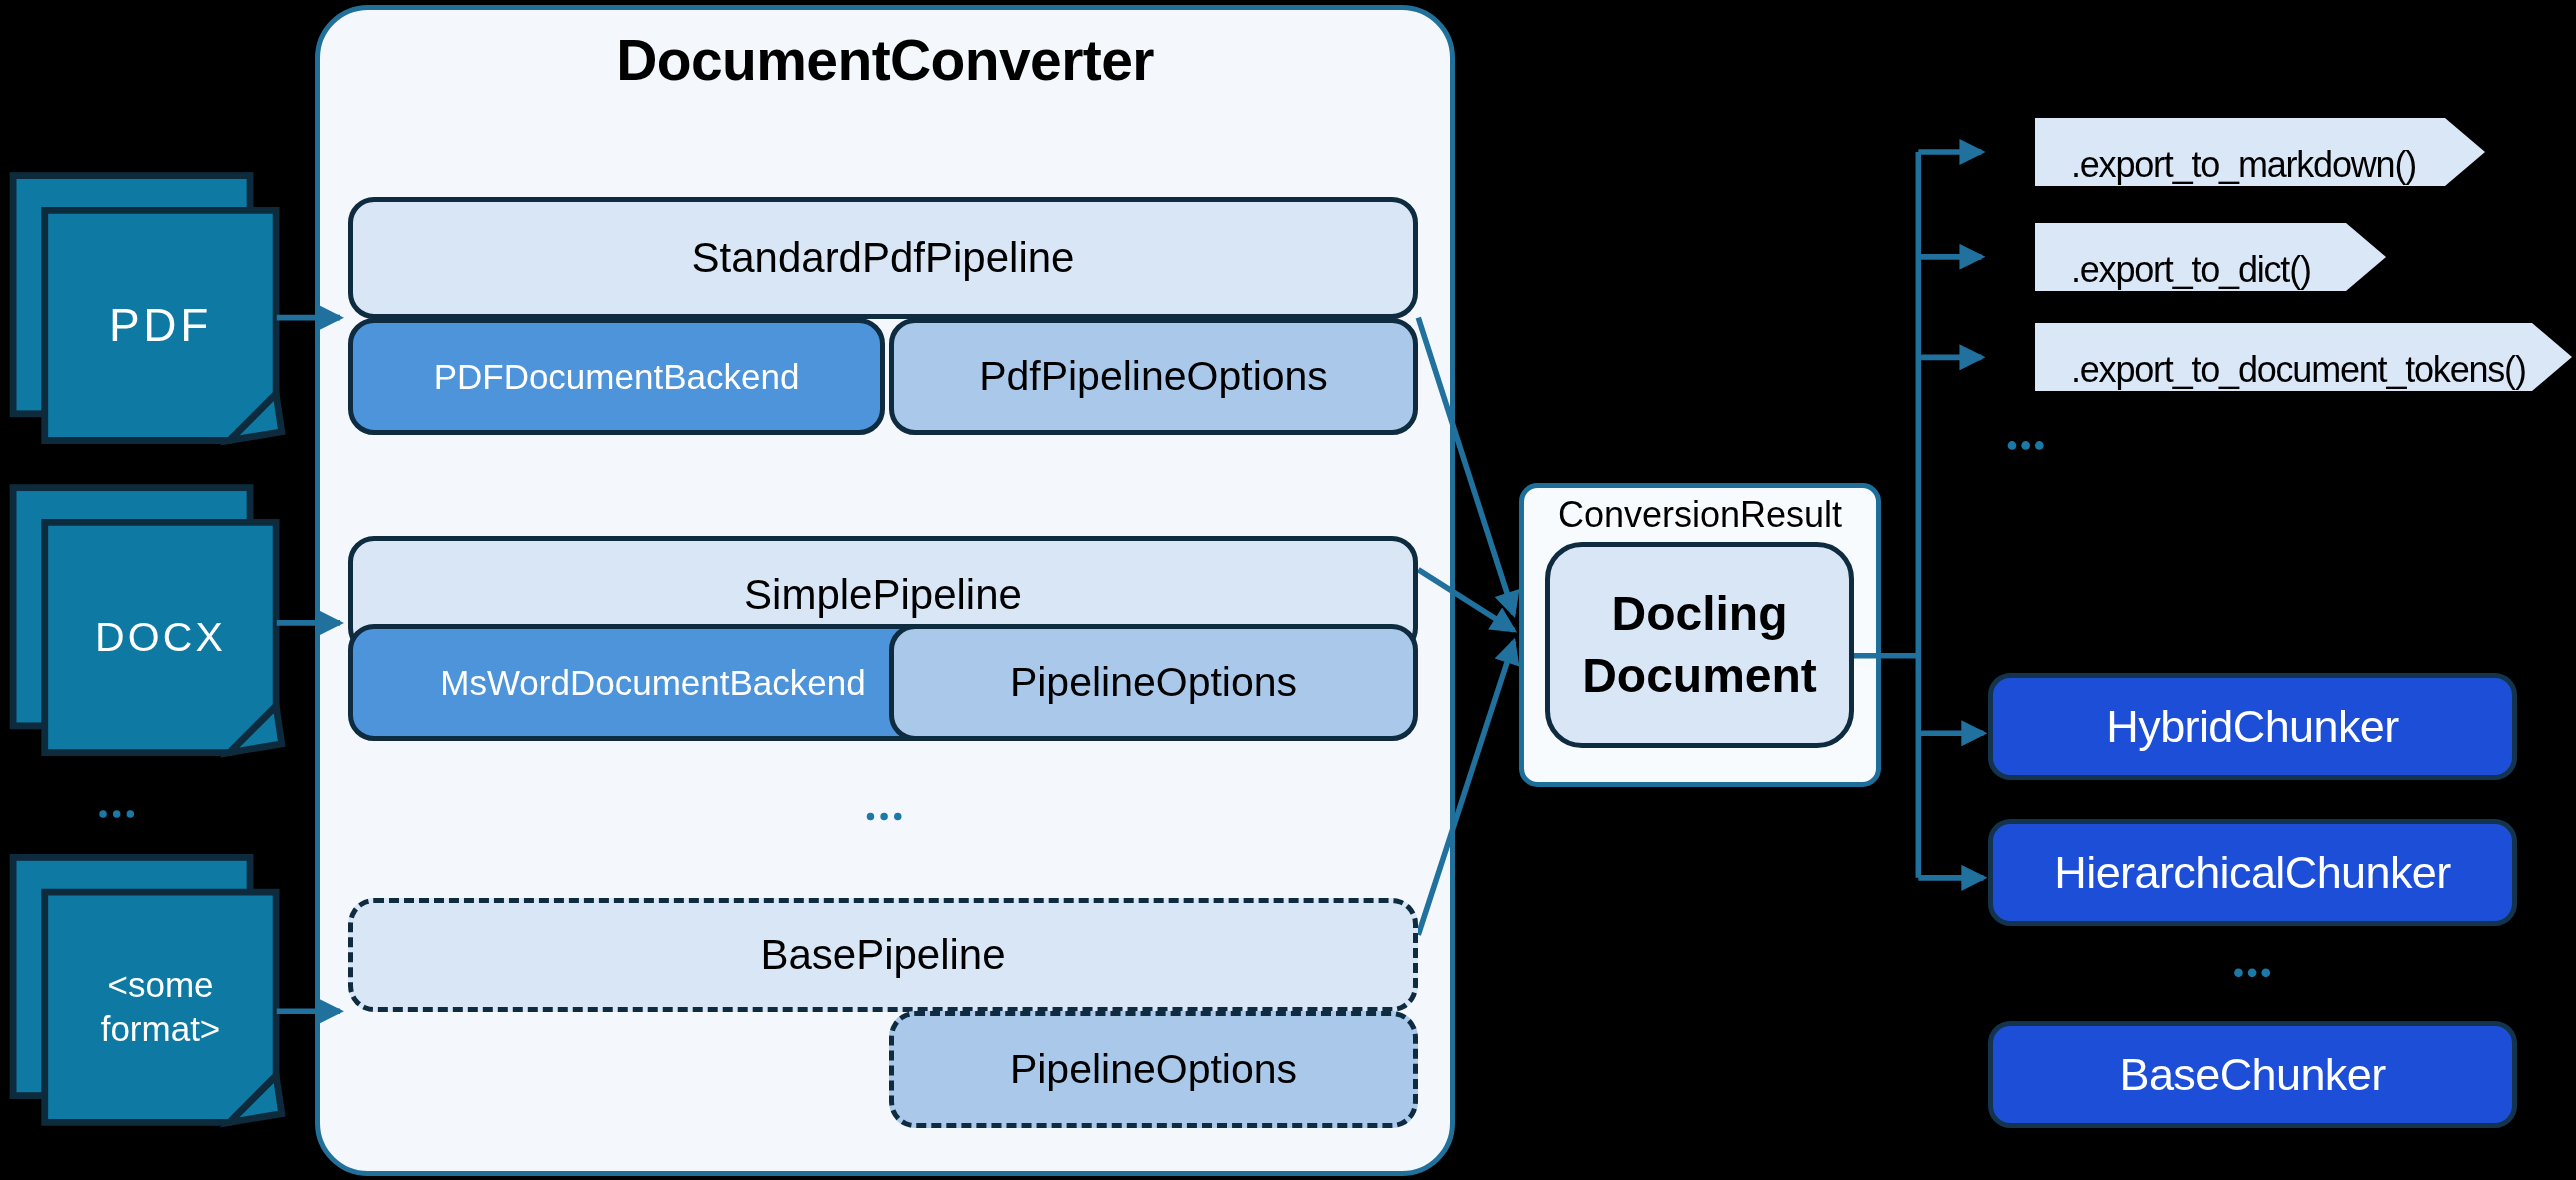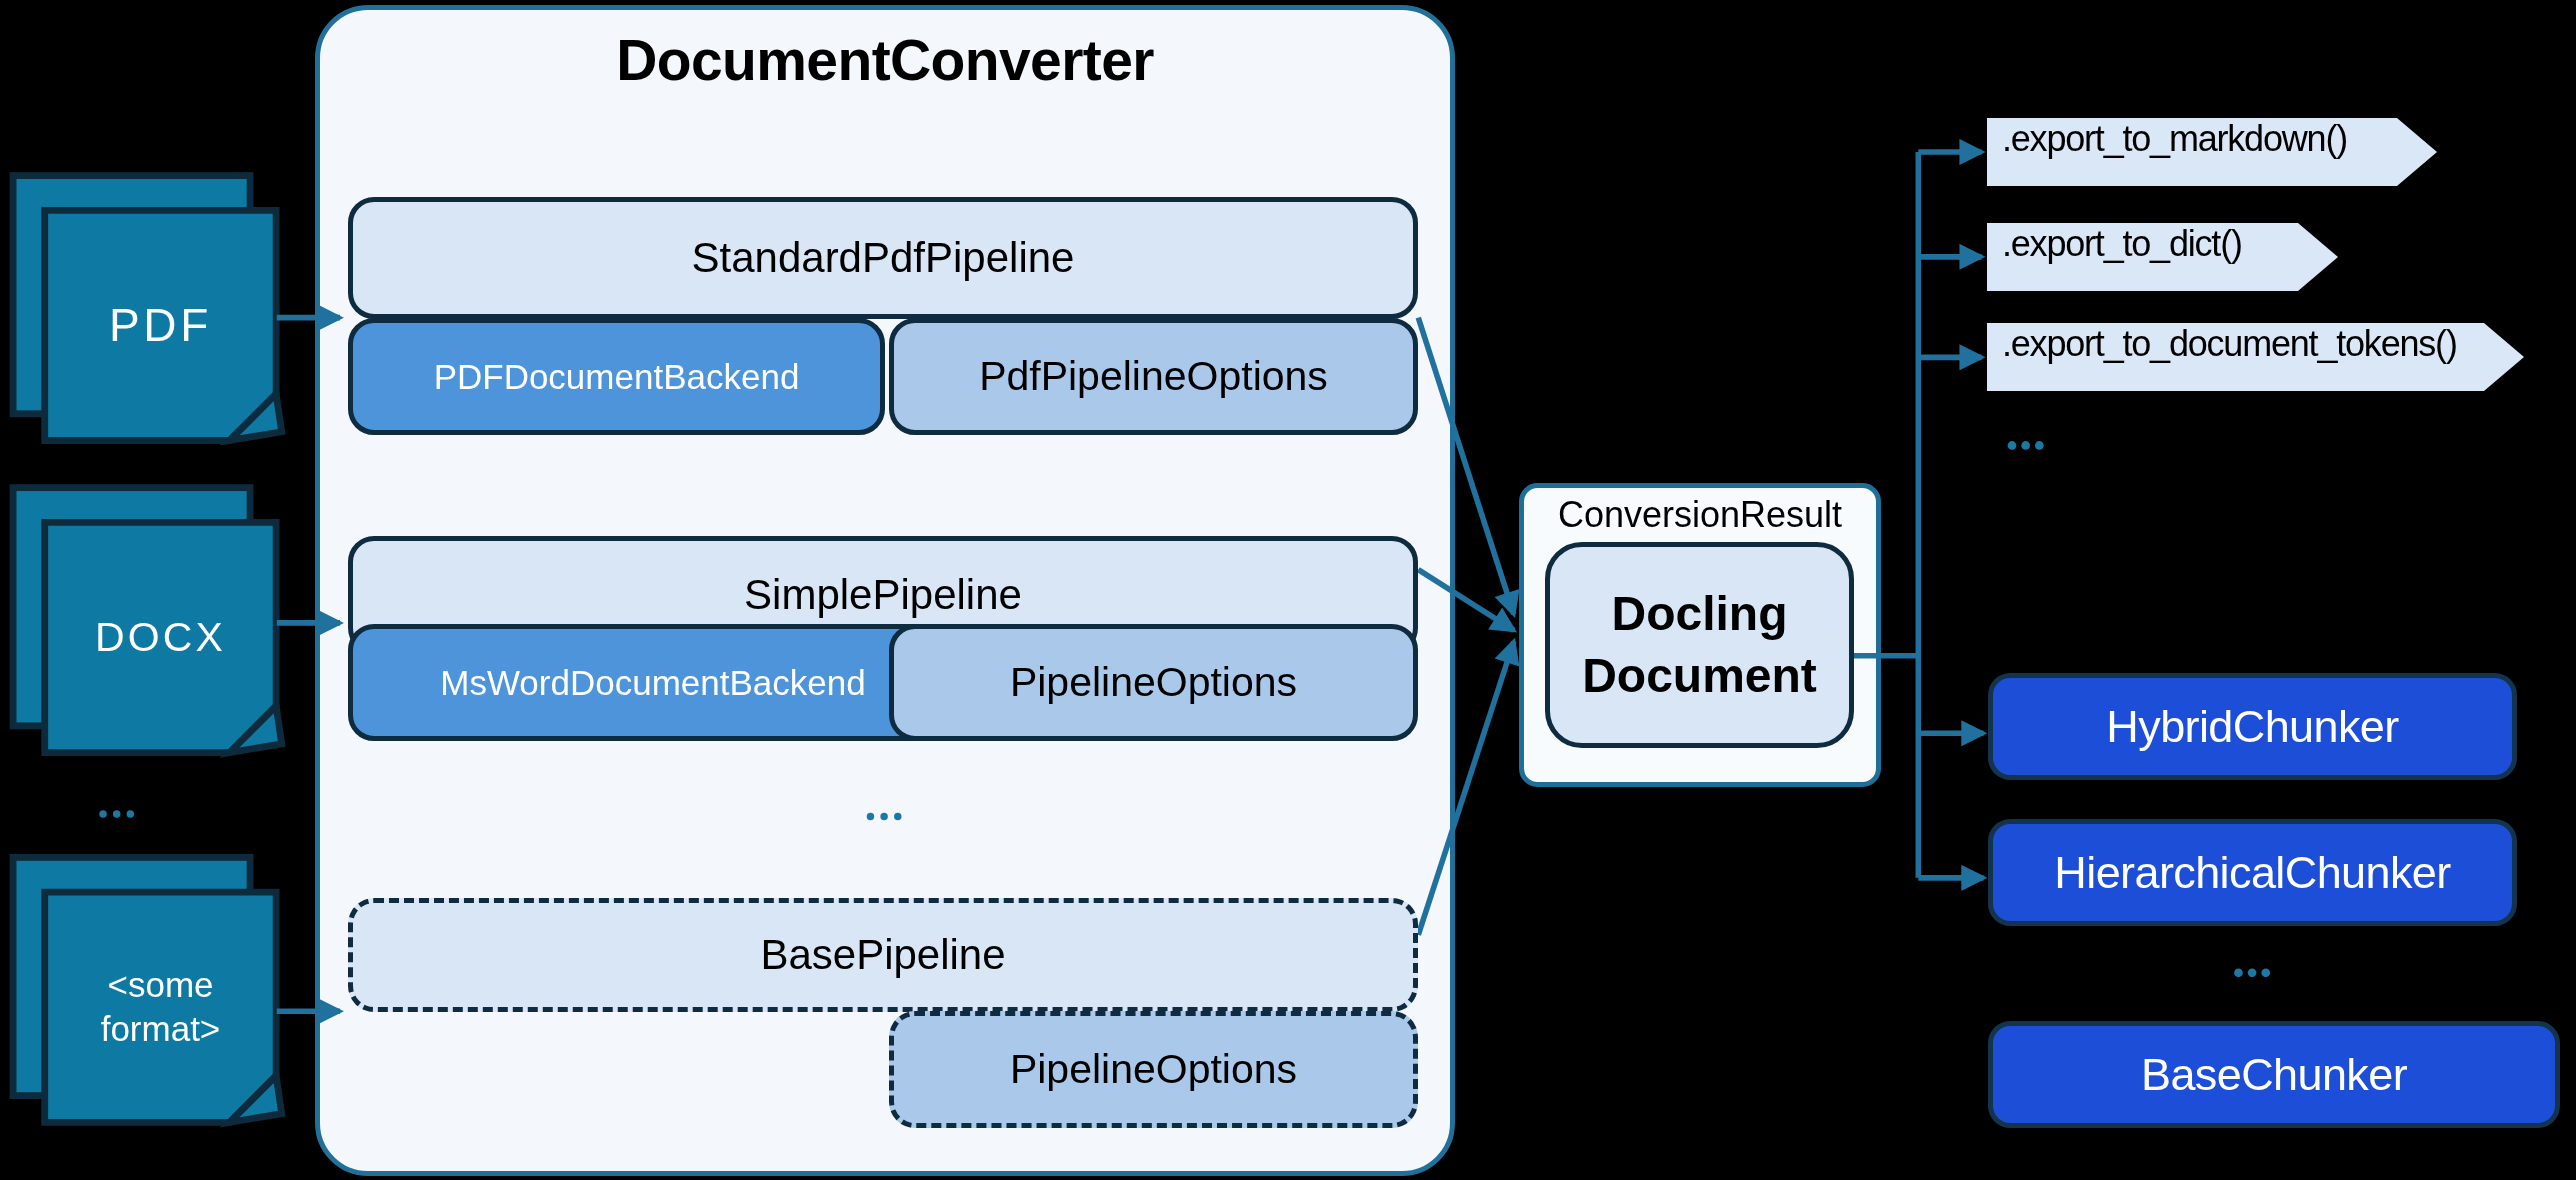".export_to_markdown()" .pentagon { align-items: flex-start -> flex-end; margin-left: none -> 48px; padding-left: 15px -> 36px }
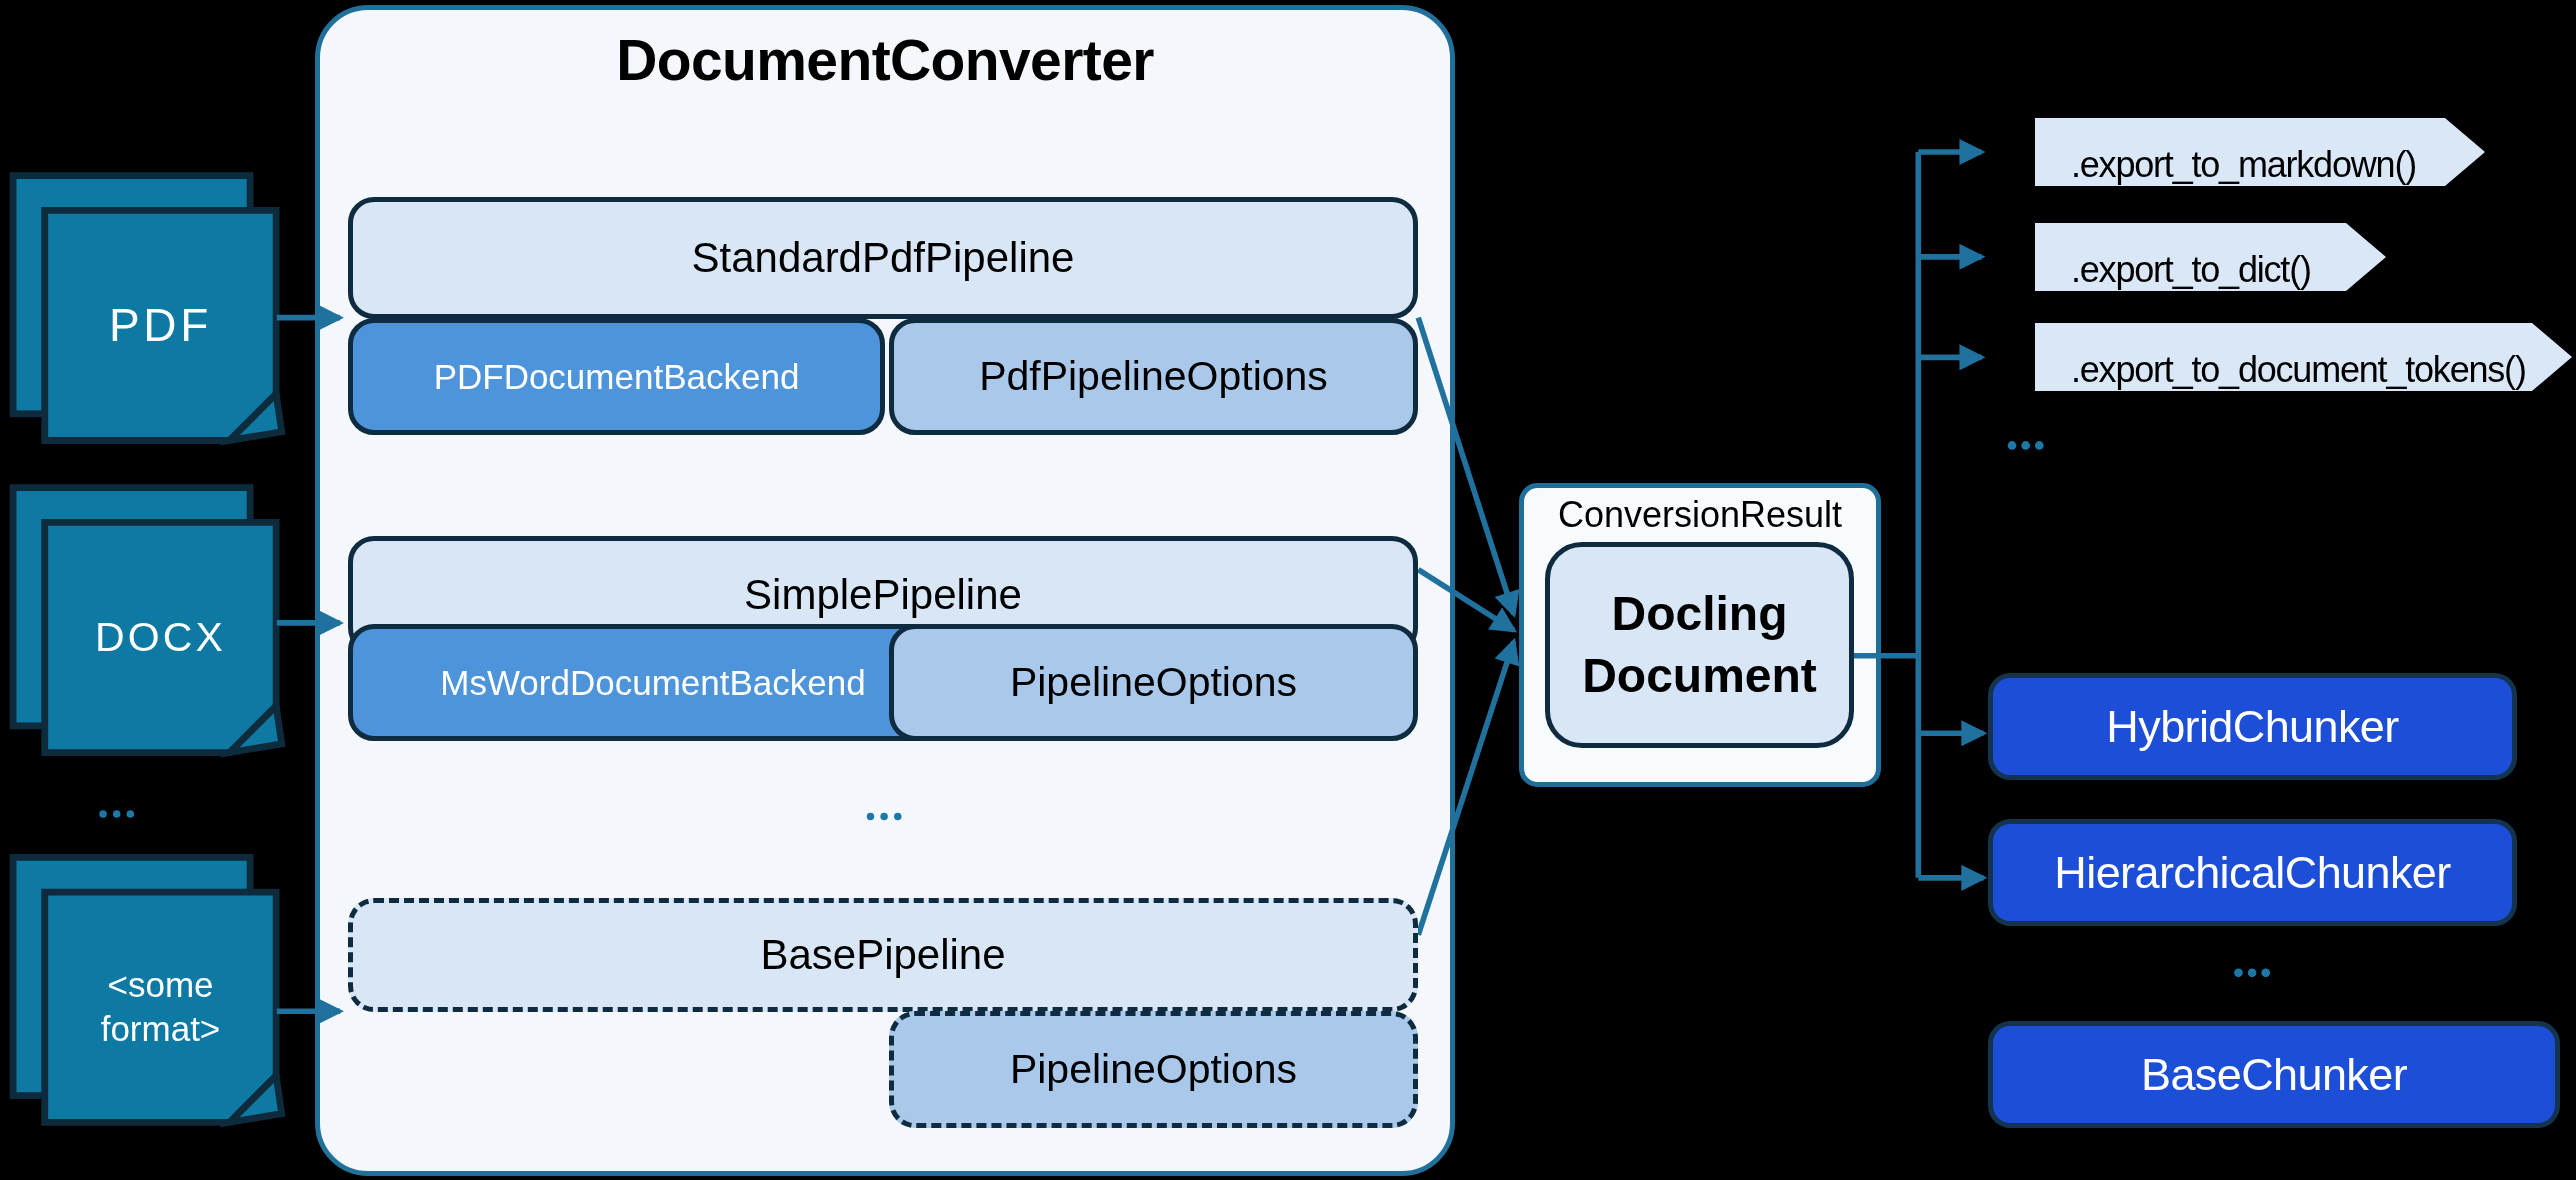"BaseChunker" .chunk-base { width: 572px -> 529px }
